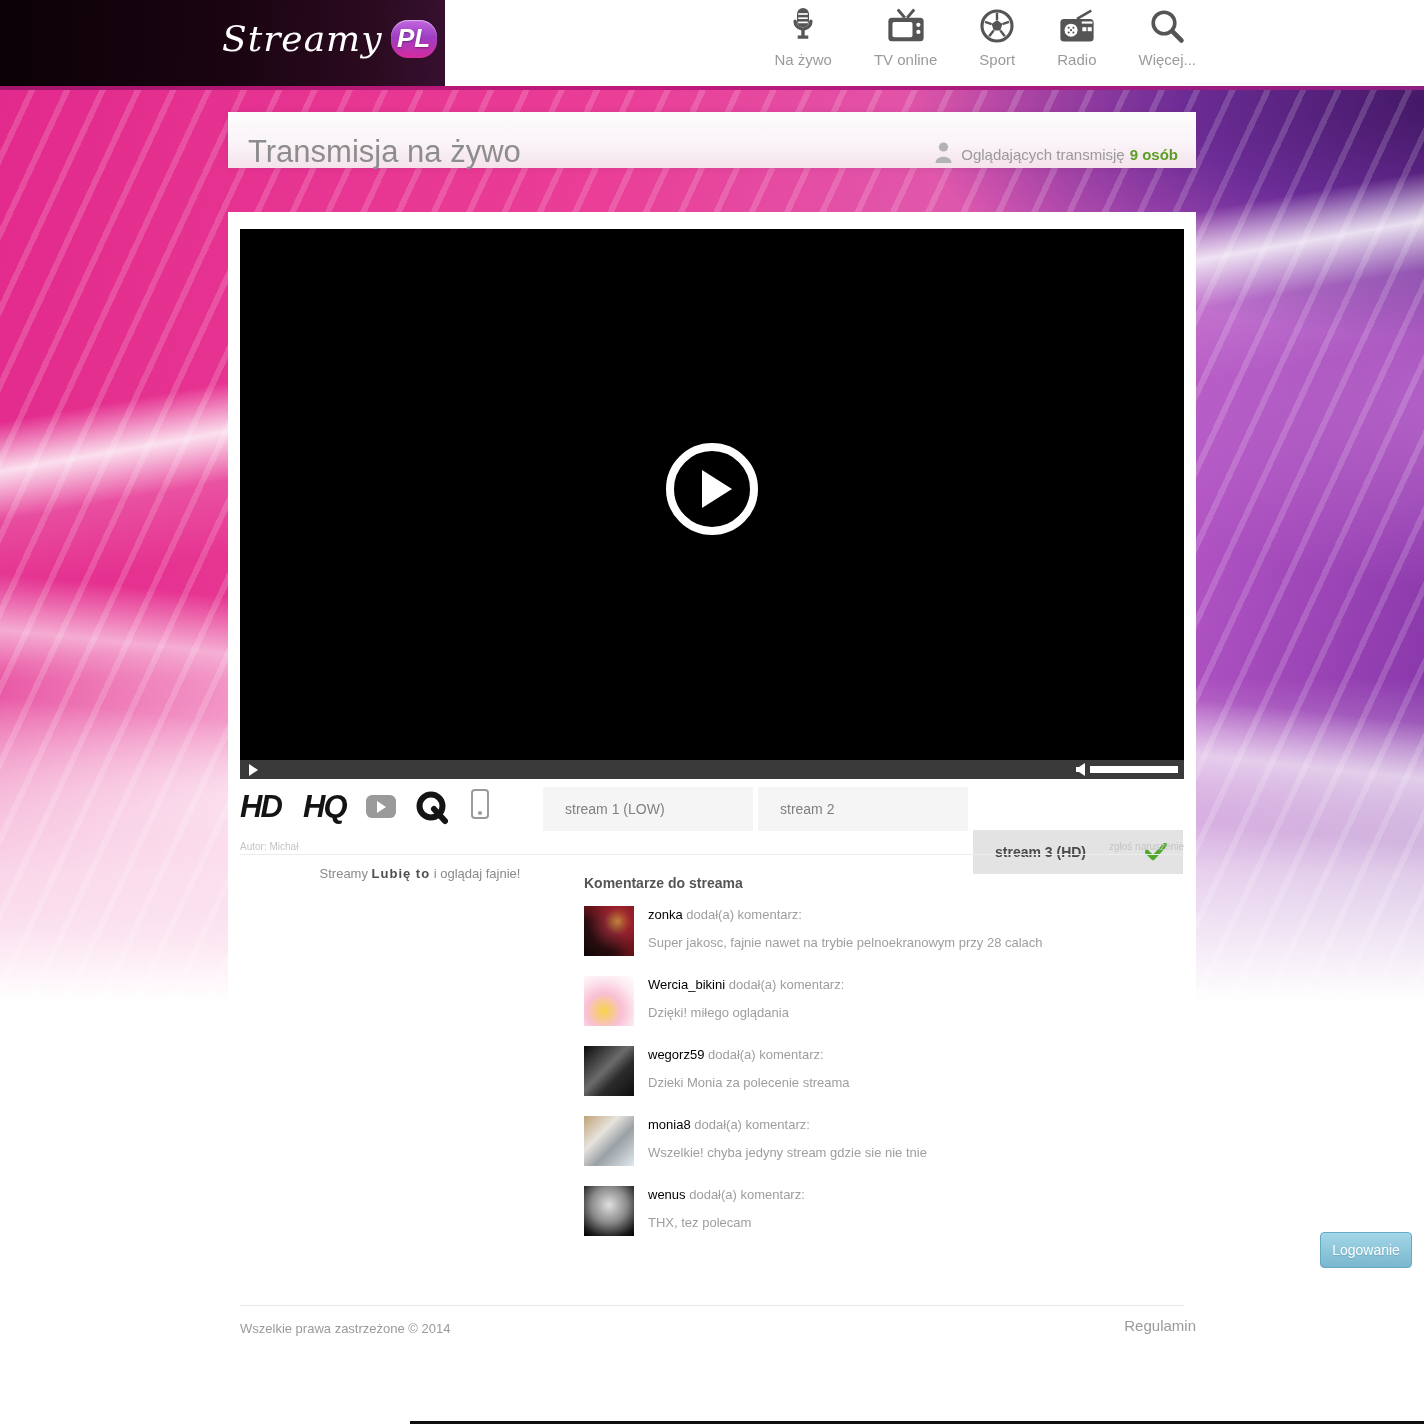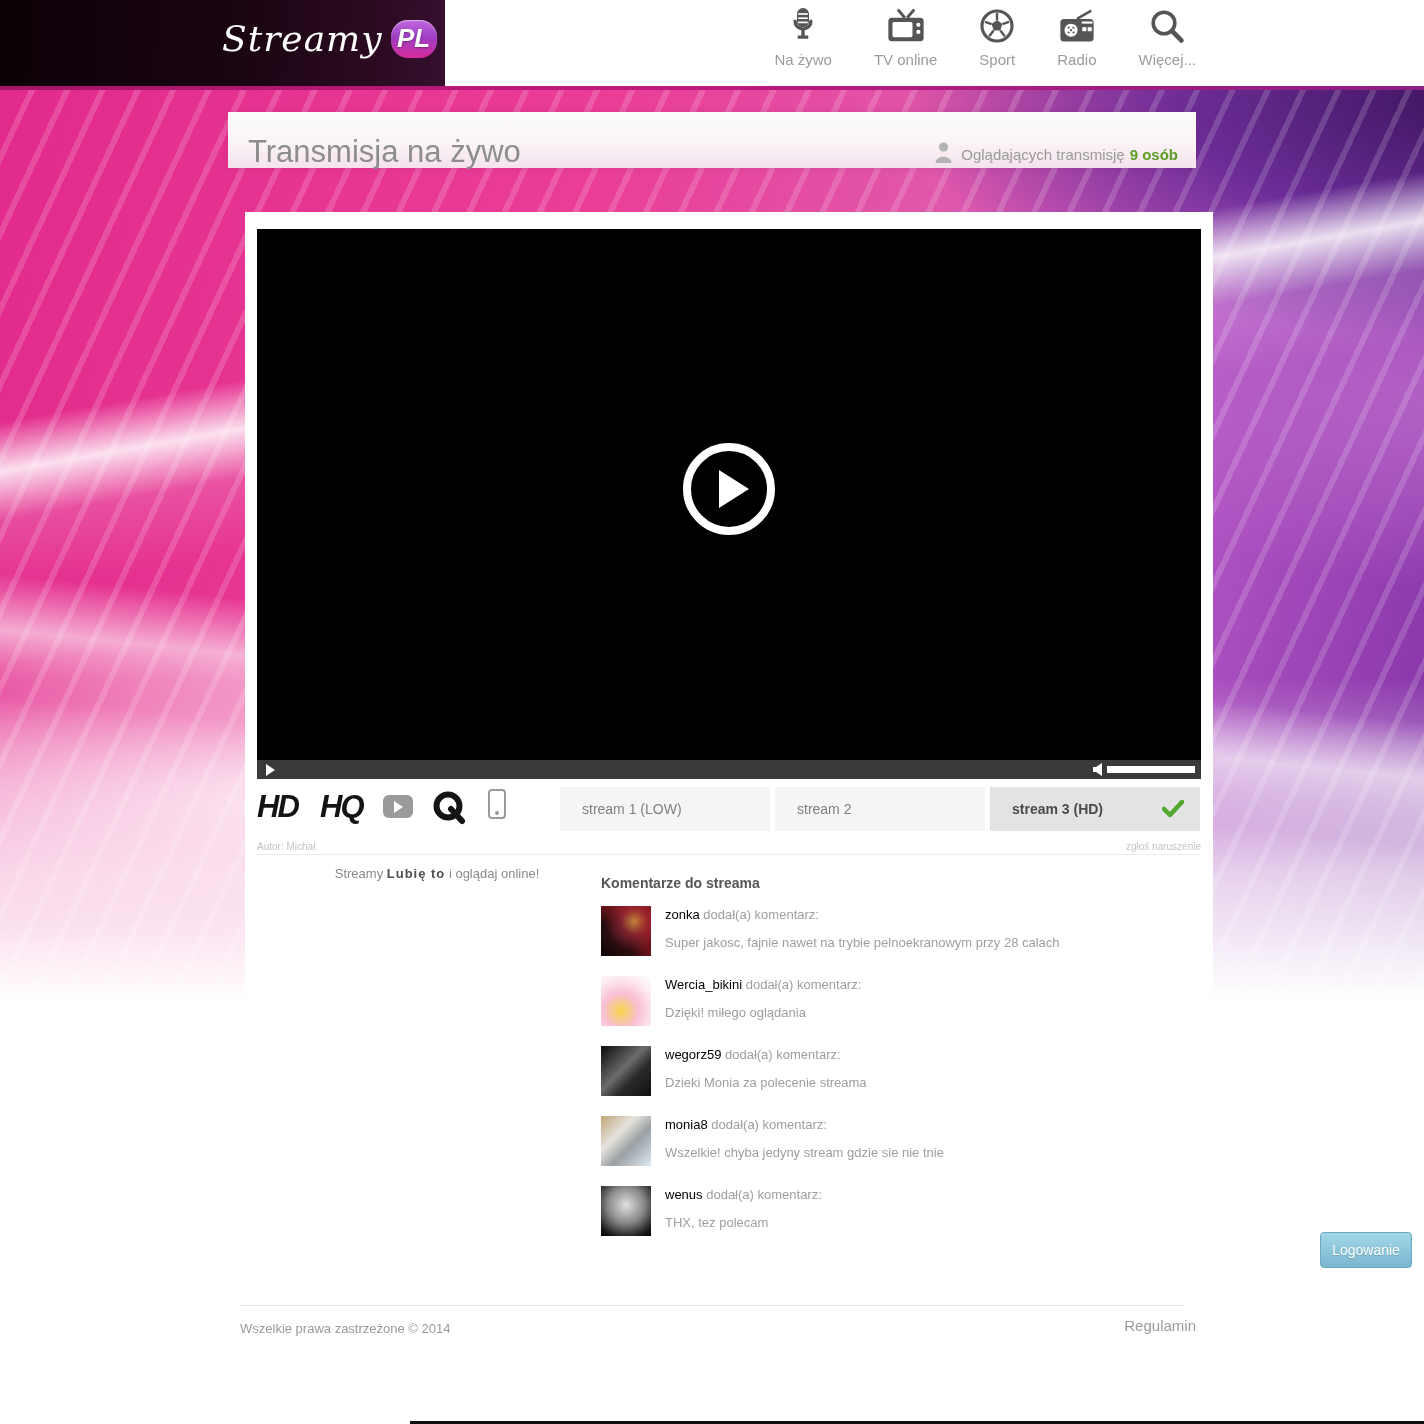"HD" .content-panel { left: 245px -> 228px }
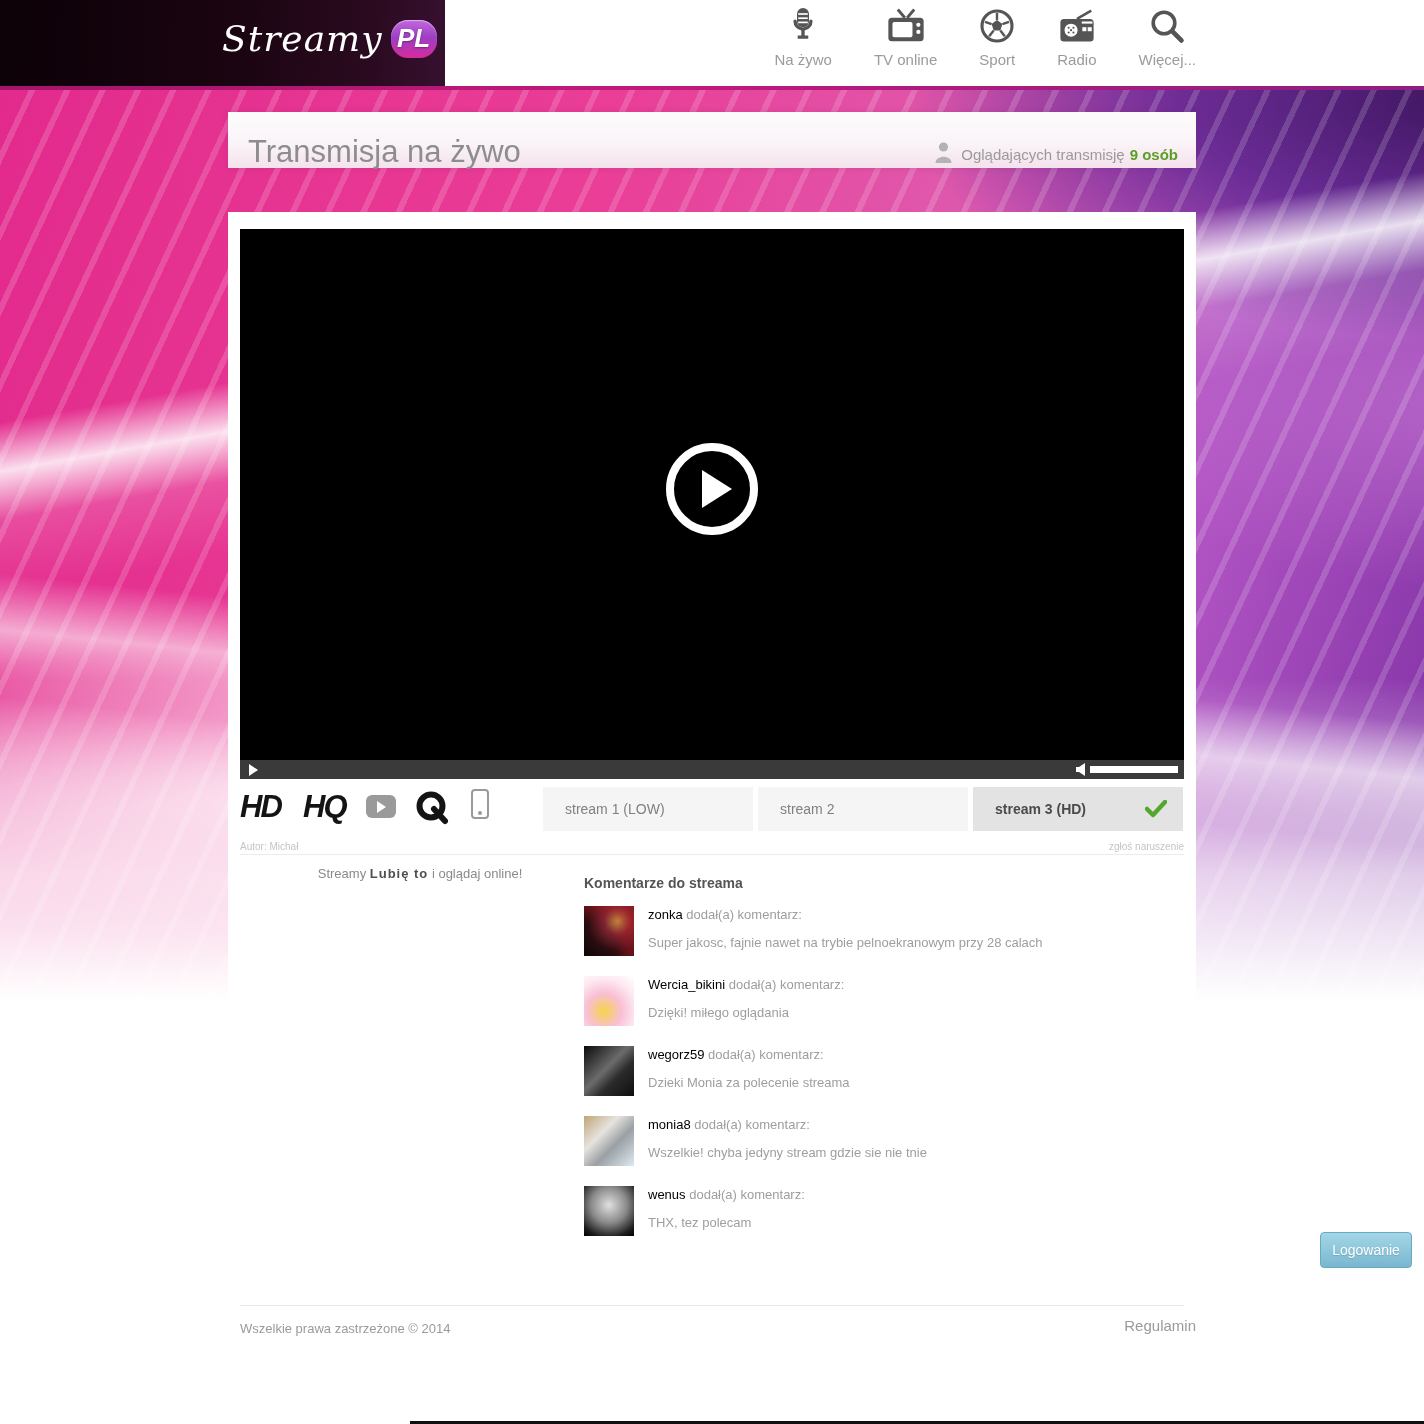"stream 3 (HD)" .stream-btn.active { margin-top: none -> 43px }
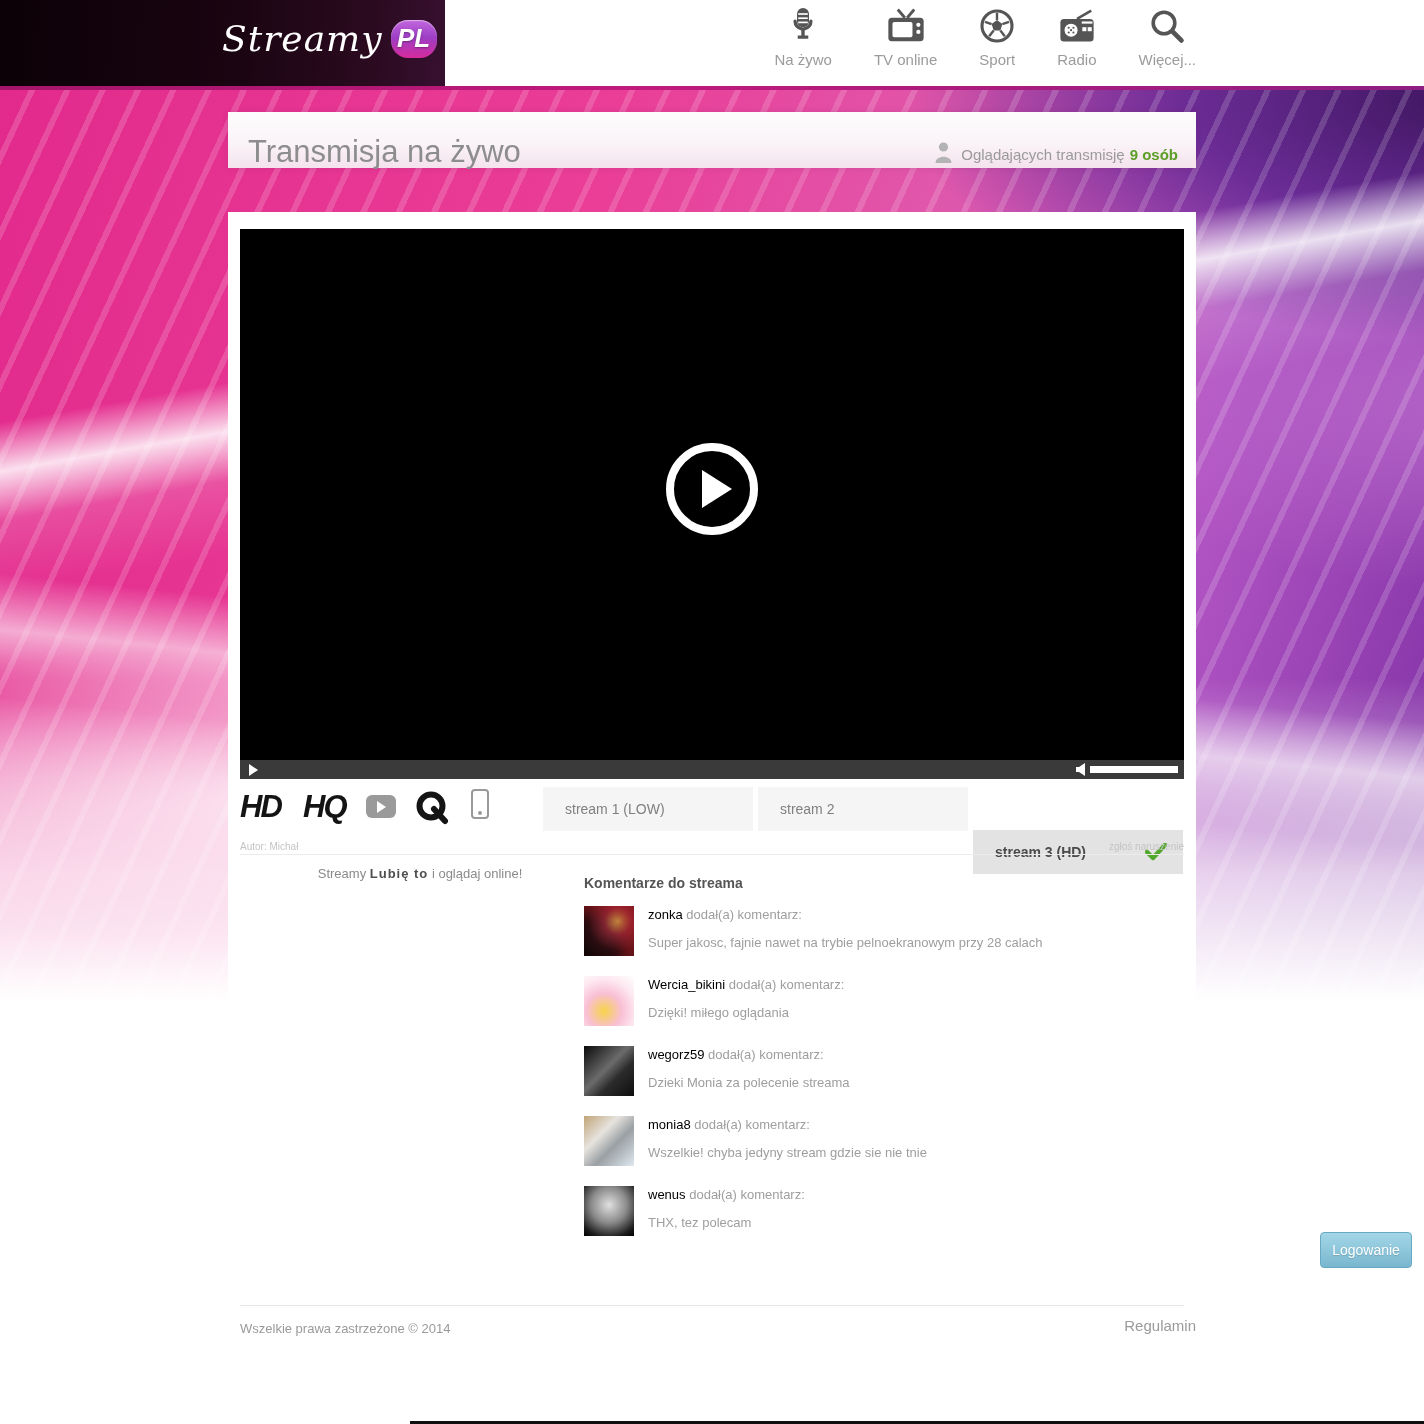"i oglądaj online!" span { text: online -> fajnie }
